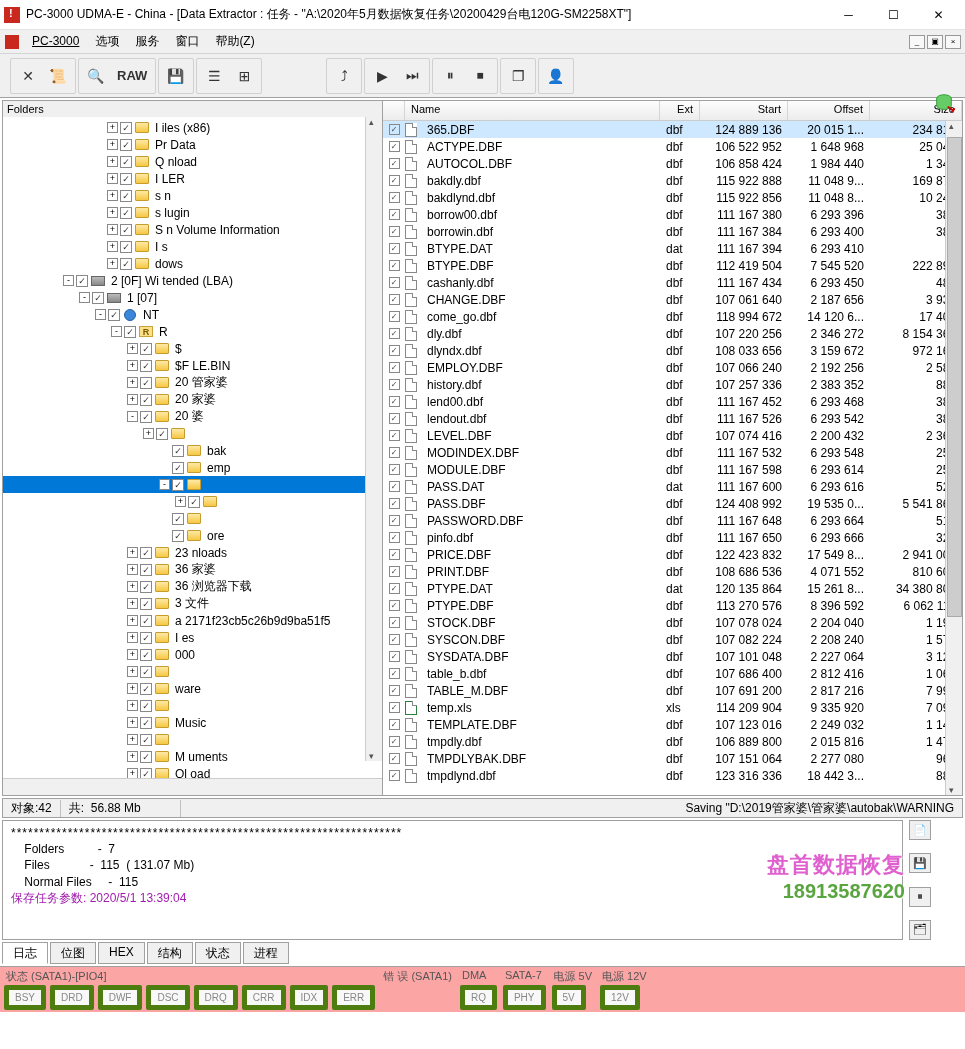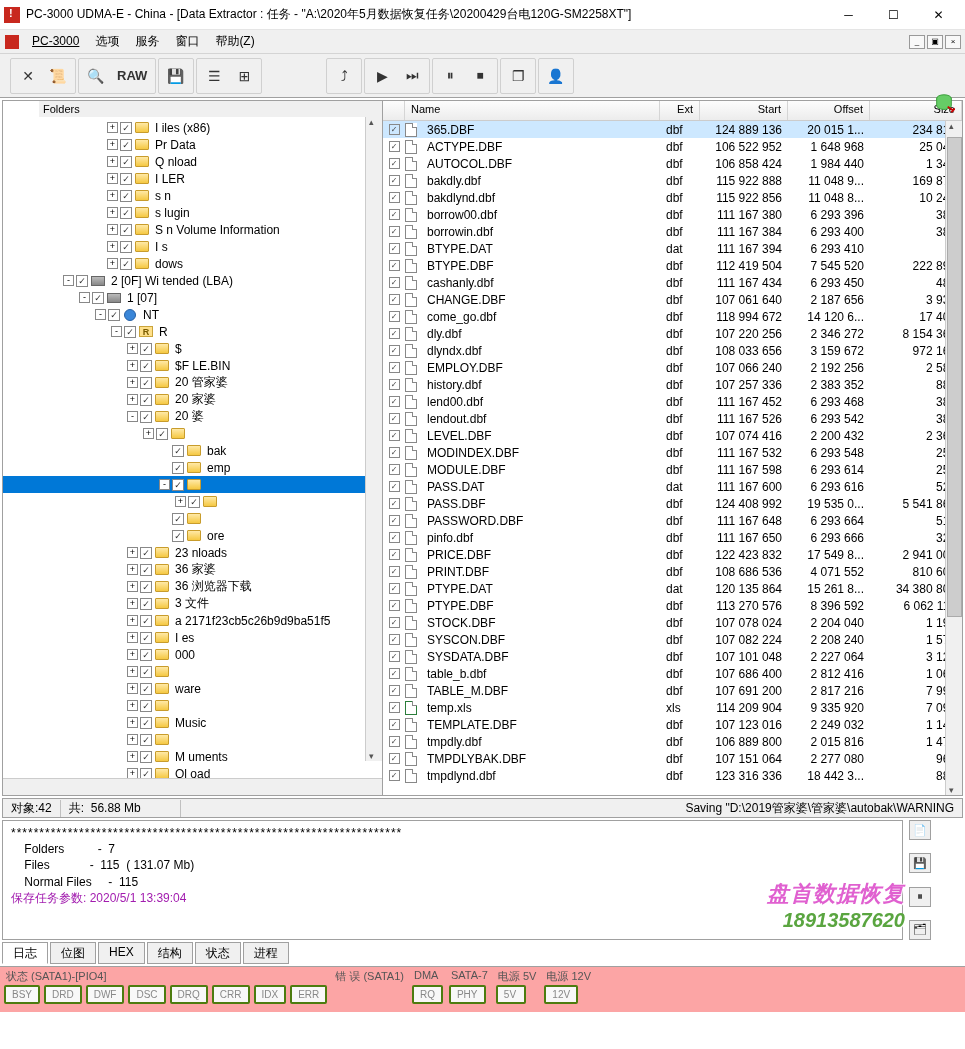"Folders" .folders-label { margin-left: 36px -> none }
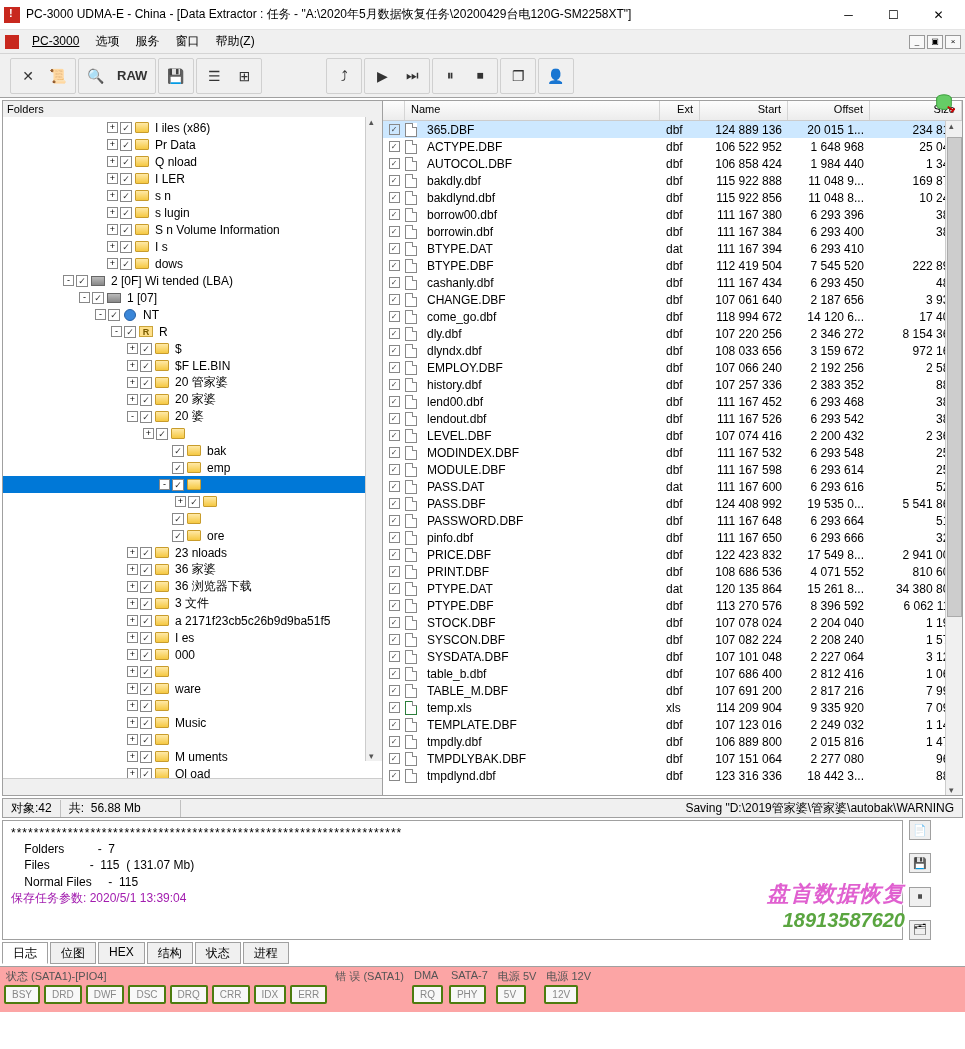"盘首数据恢复" .watermark { bottom: 117px -> 146px; font-style: italic -> none }
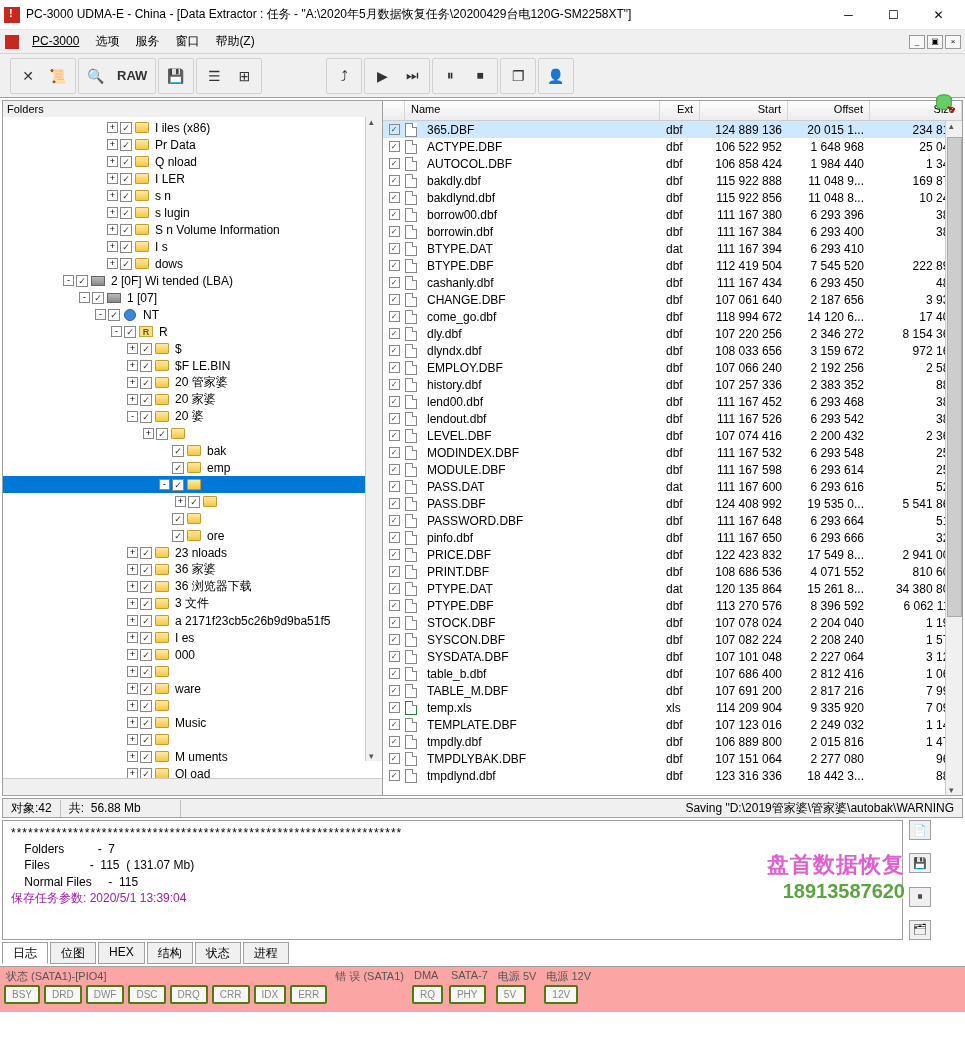"BSY" .bchip { border: 2px solid #4d7c0f -> 5px solid #4d7c0f }
